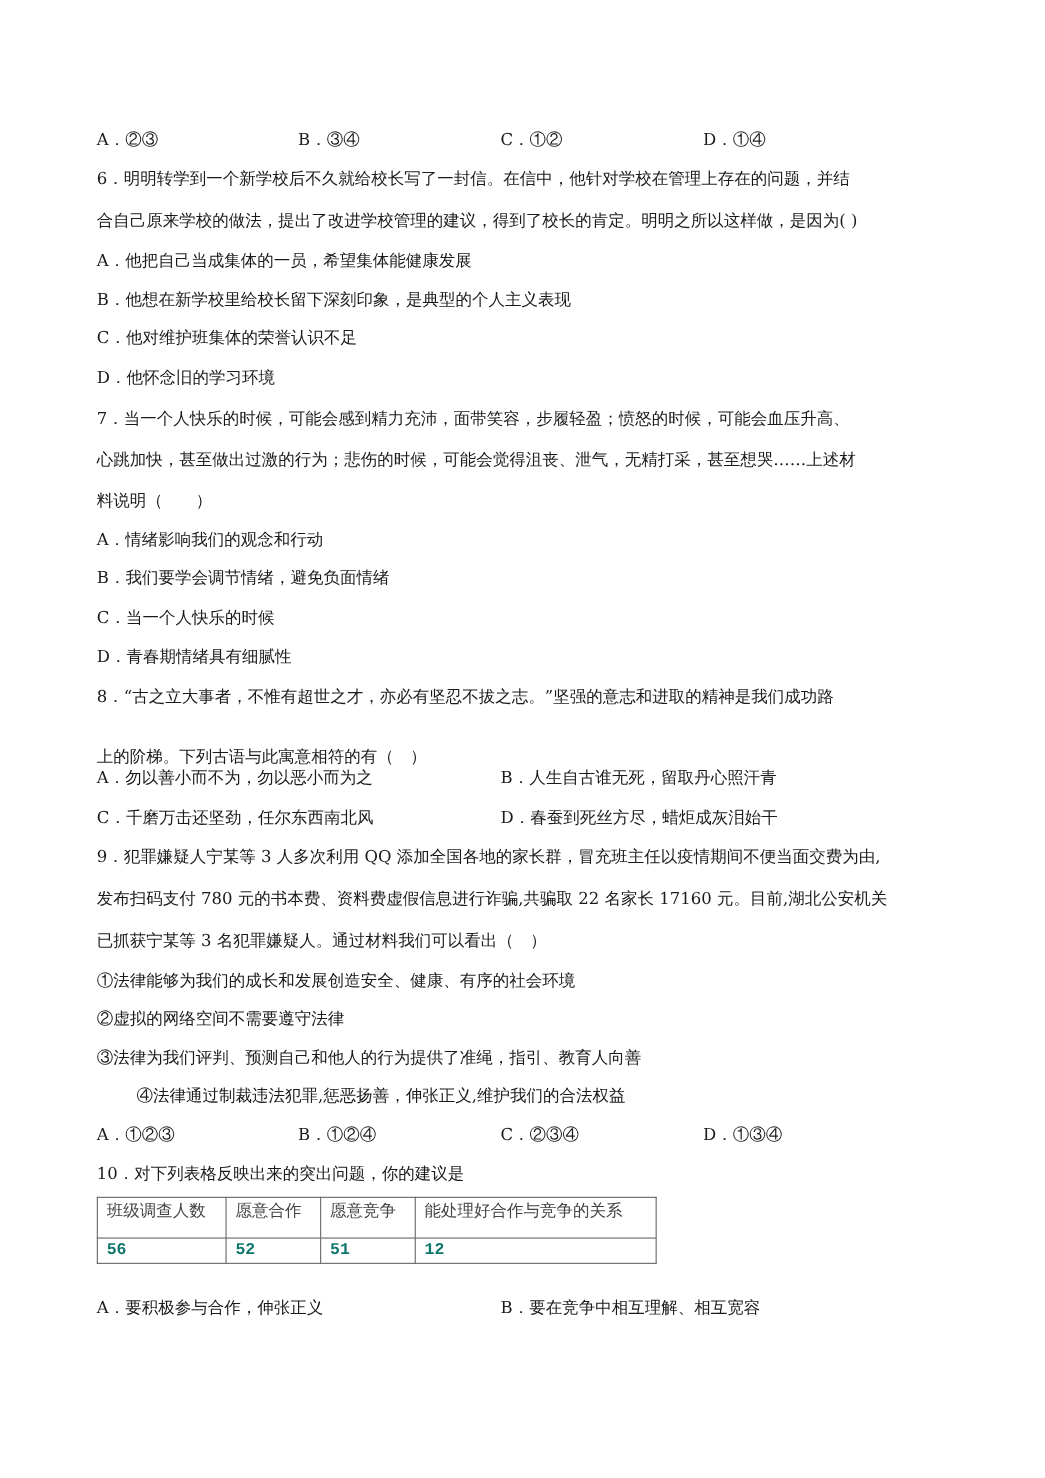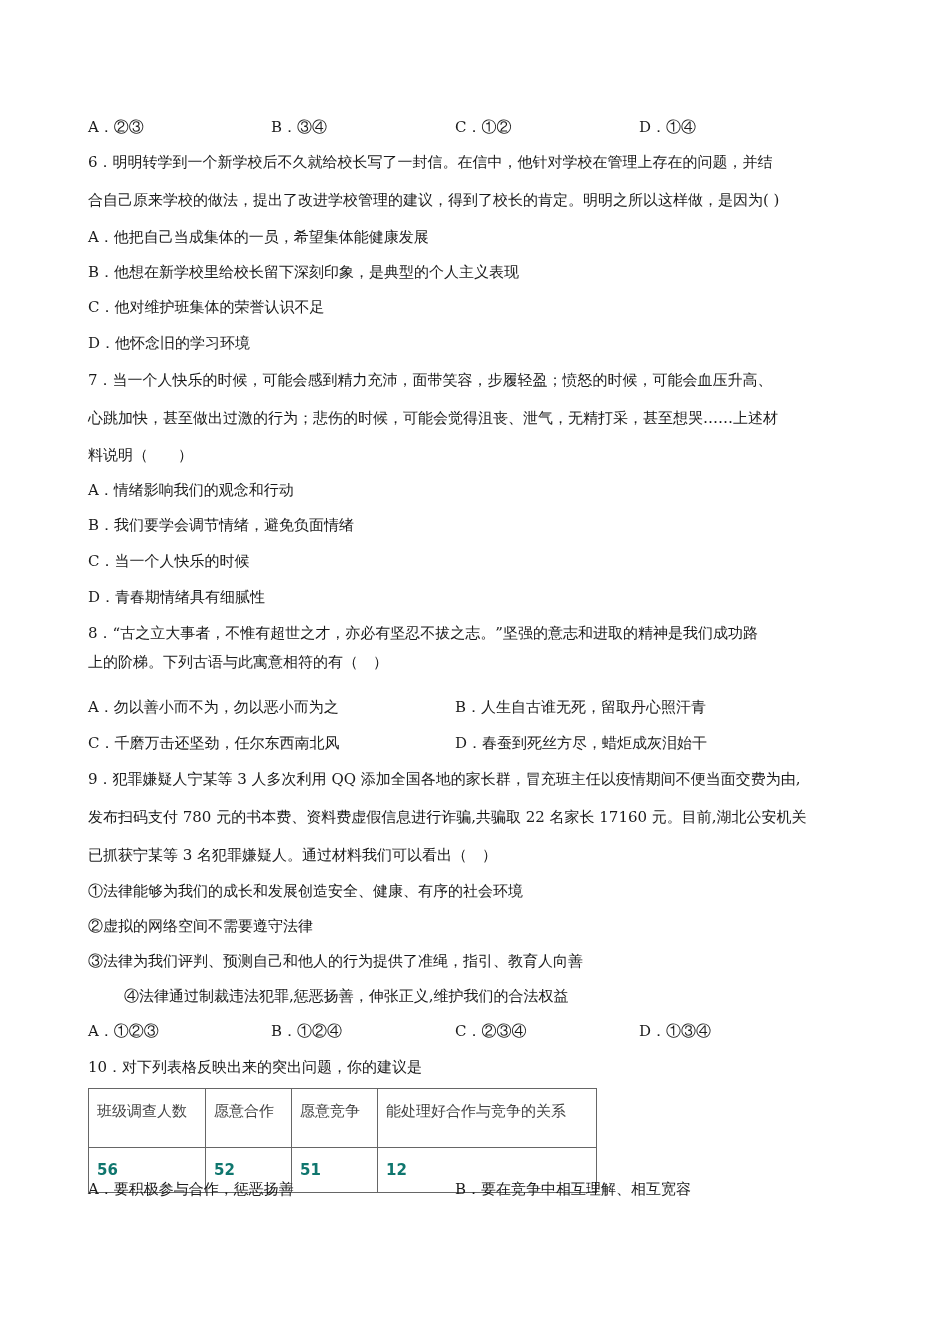"上的阶梯。下列古语与此寓意相符的有（ ）" div.line { top: 652px -> 678px }
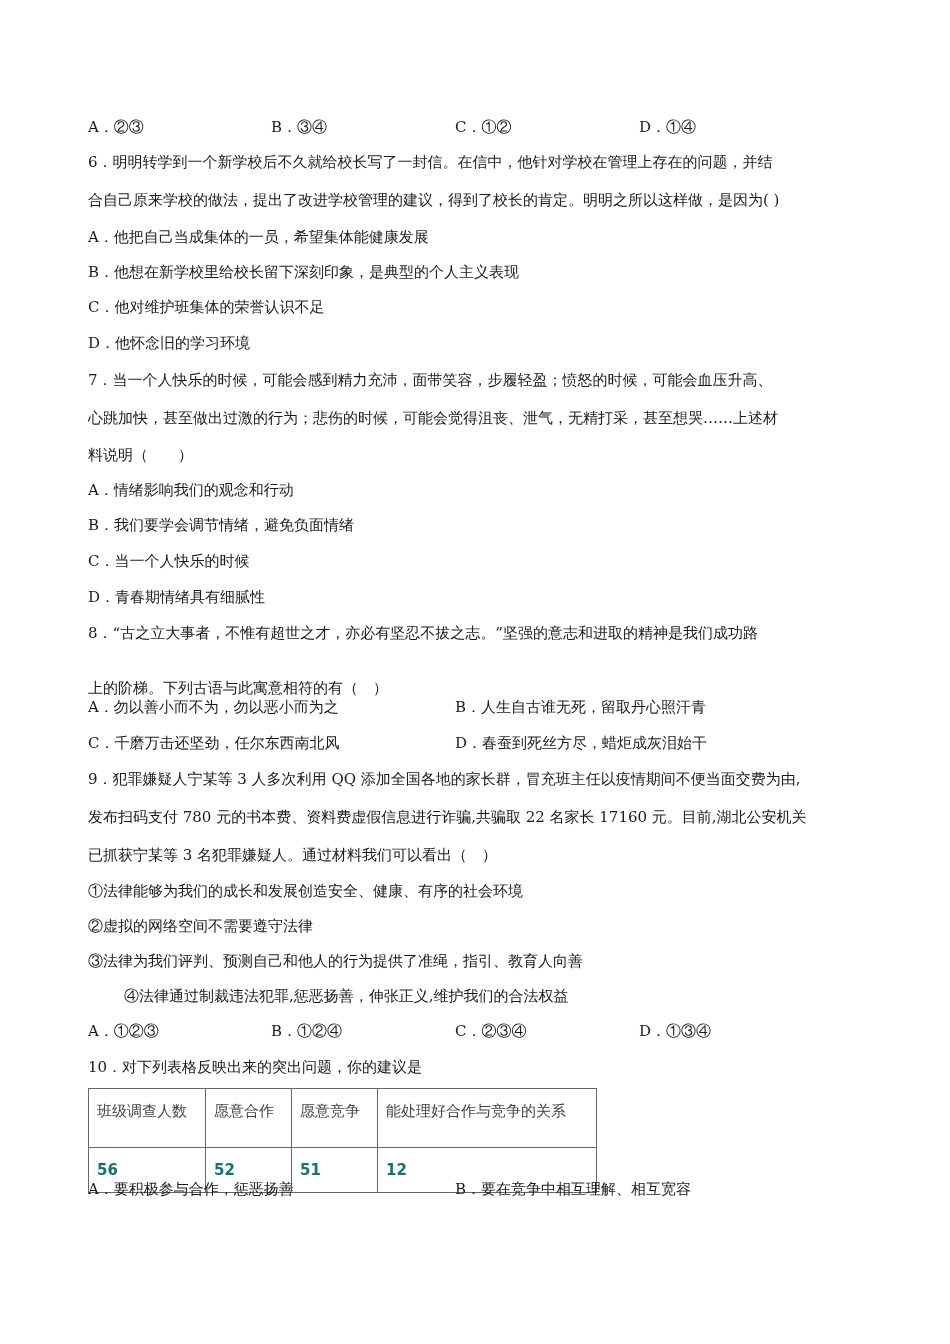"班级调查人数" table.survey td { font-family: none -> Liberation Mono, monospace; padding: 13px 8px -> 2px 8px }
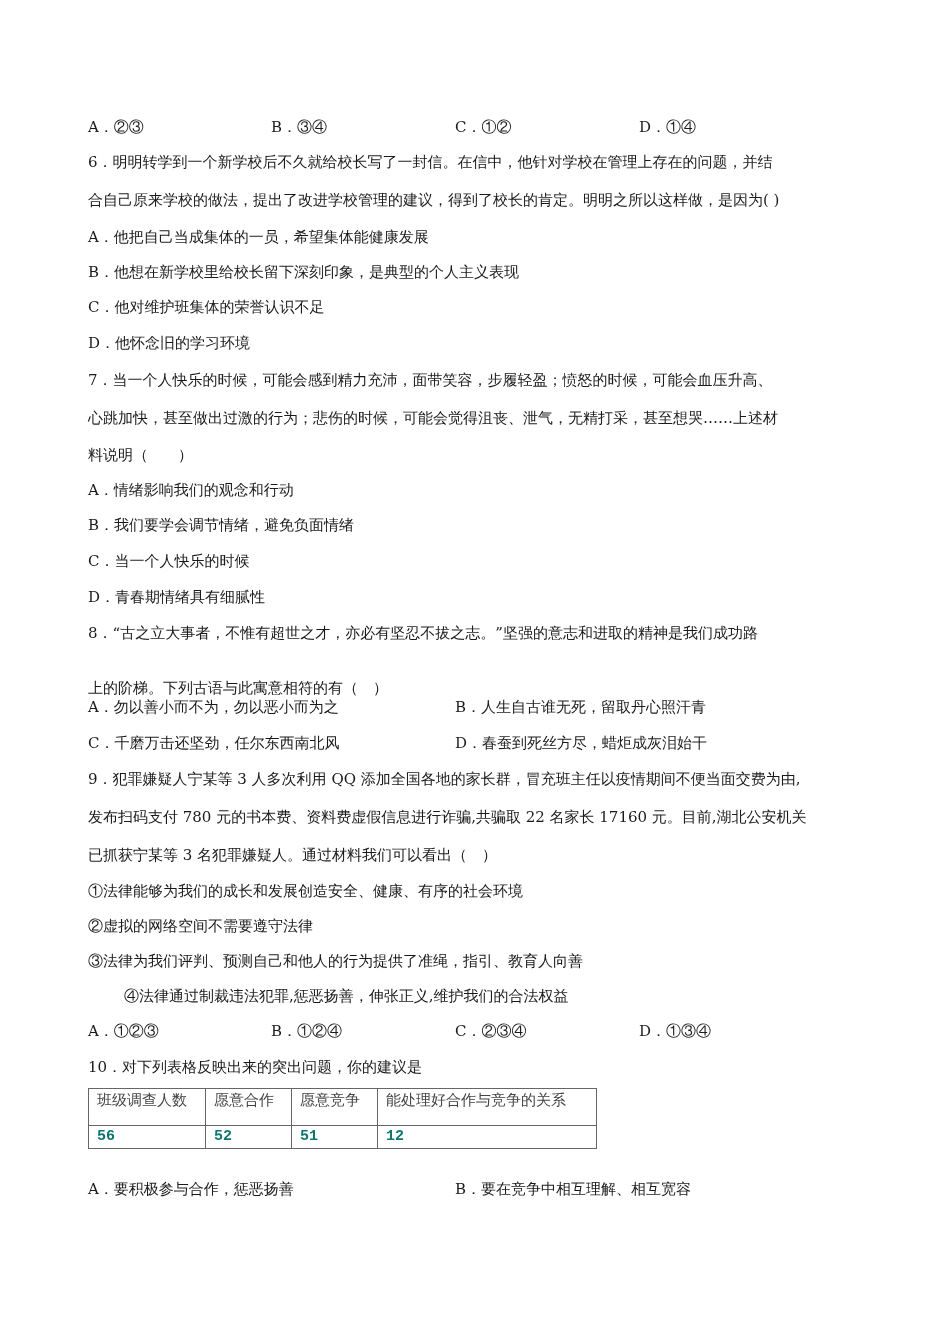"A．要积极参与合作，惩恶扬善" div.opt { text: 惩恶扬善 -> 伸张正义 }
